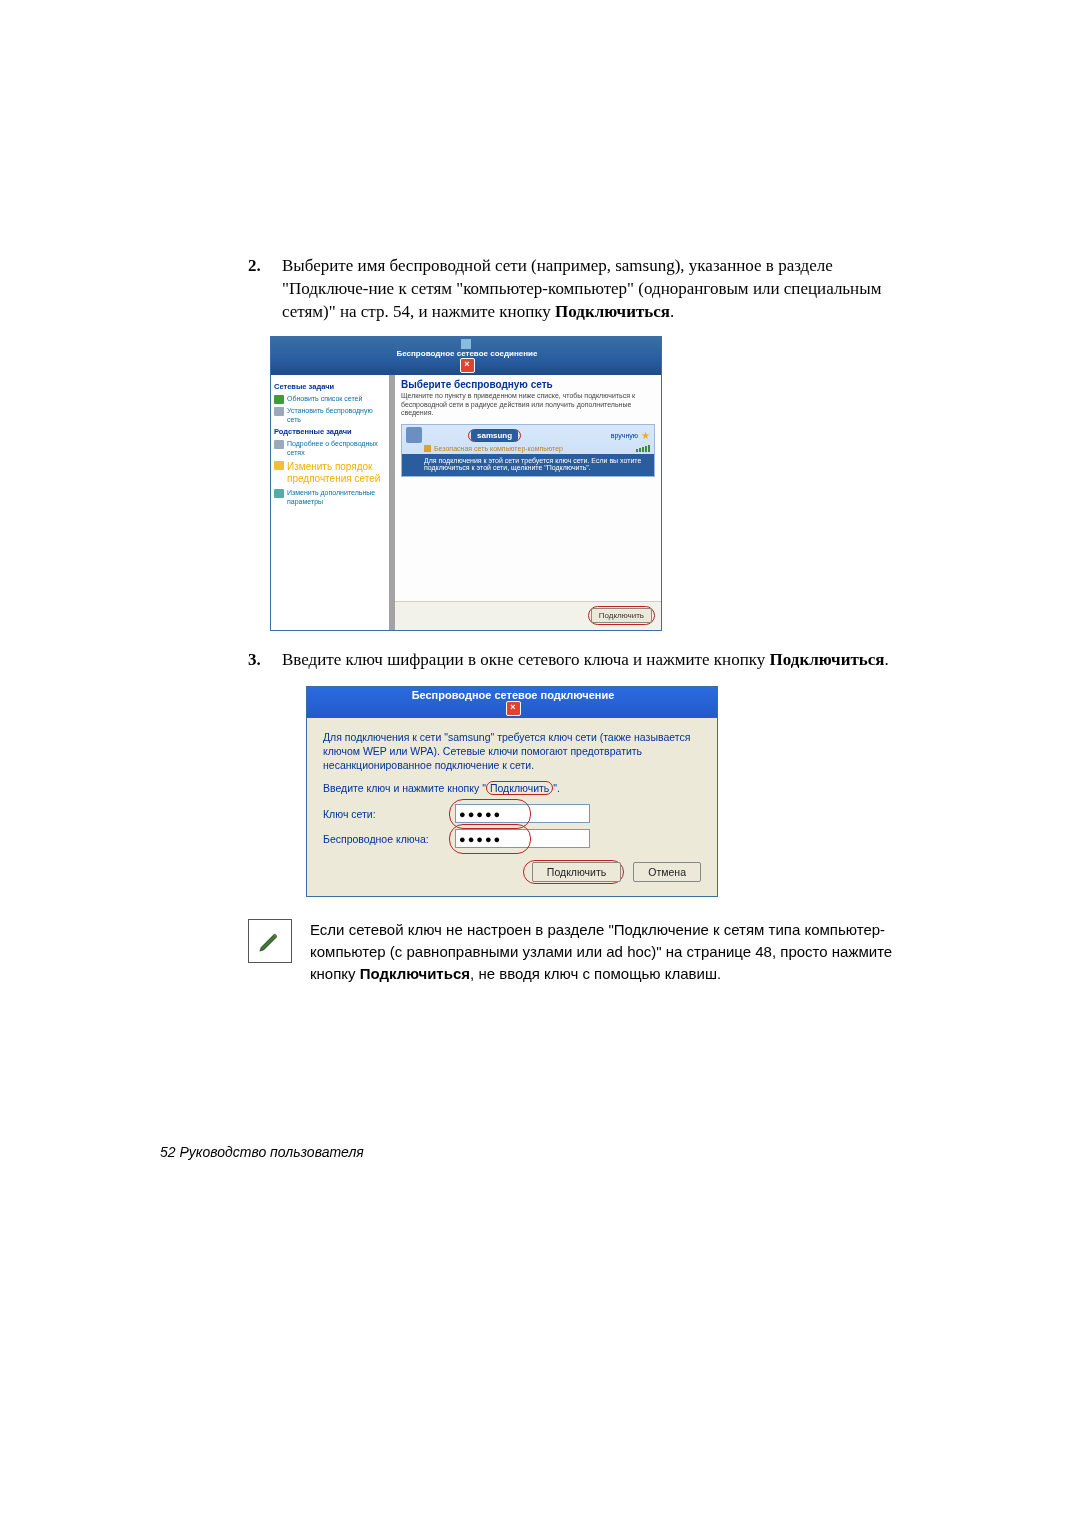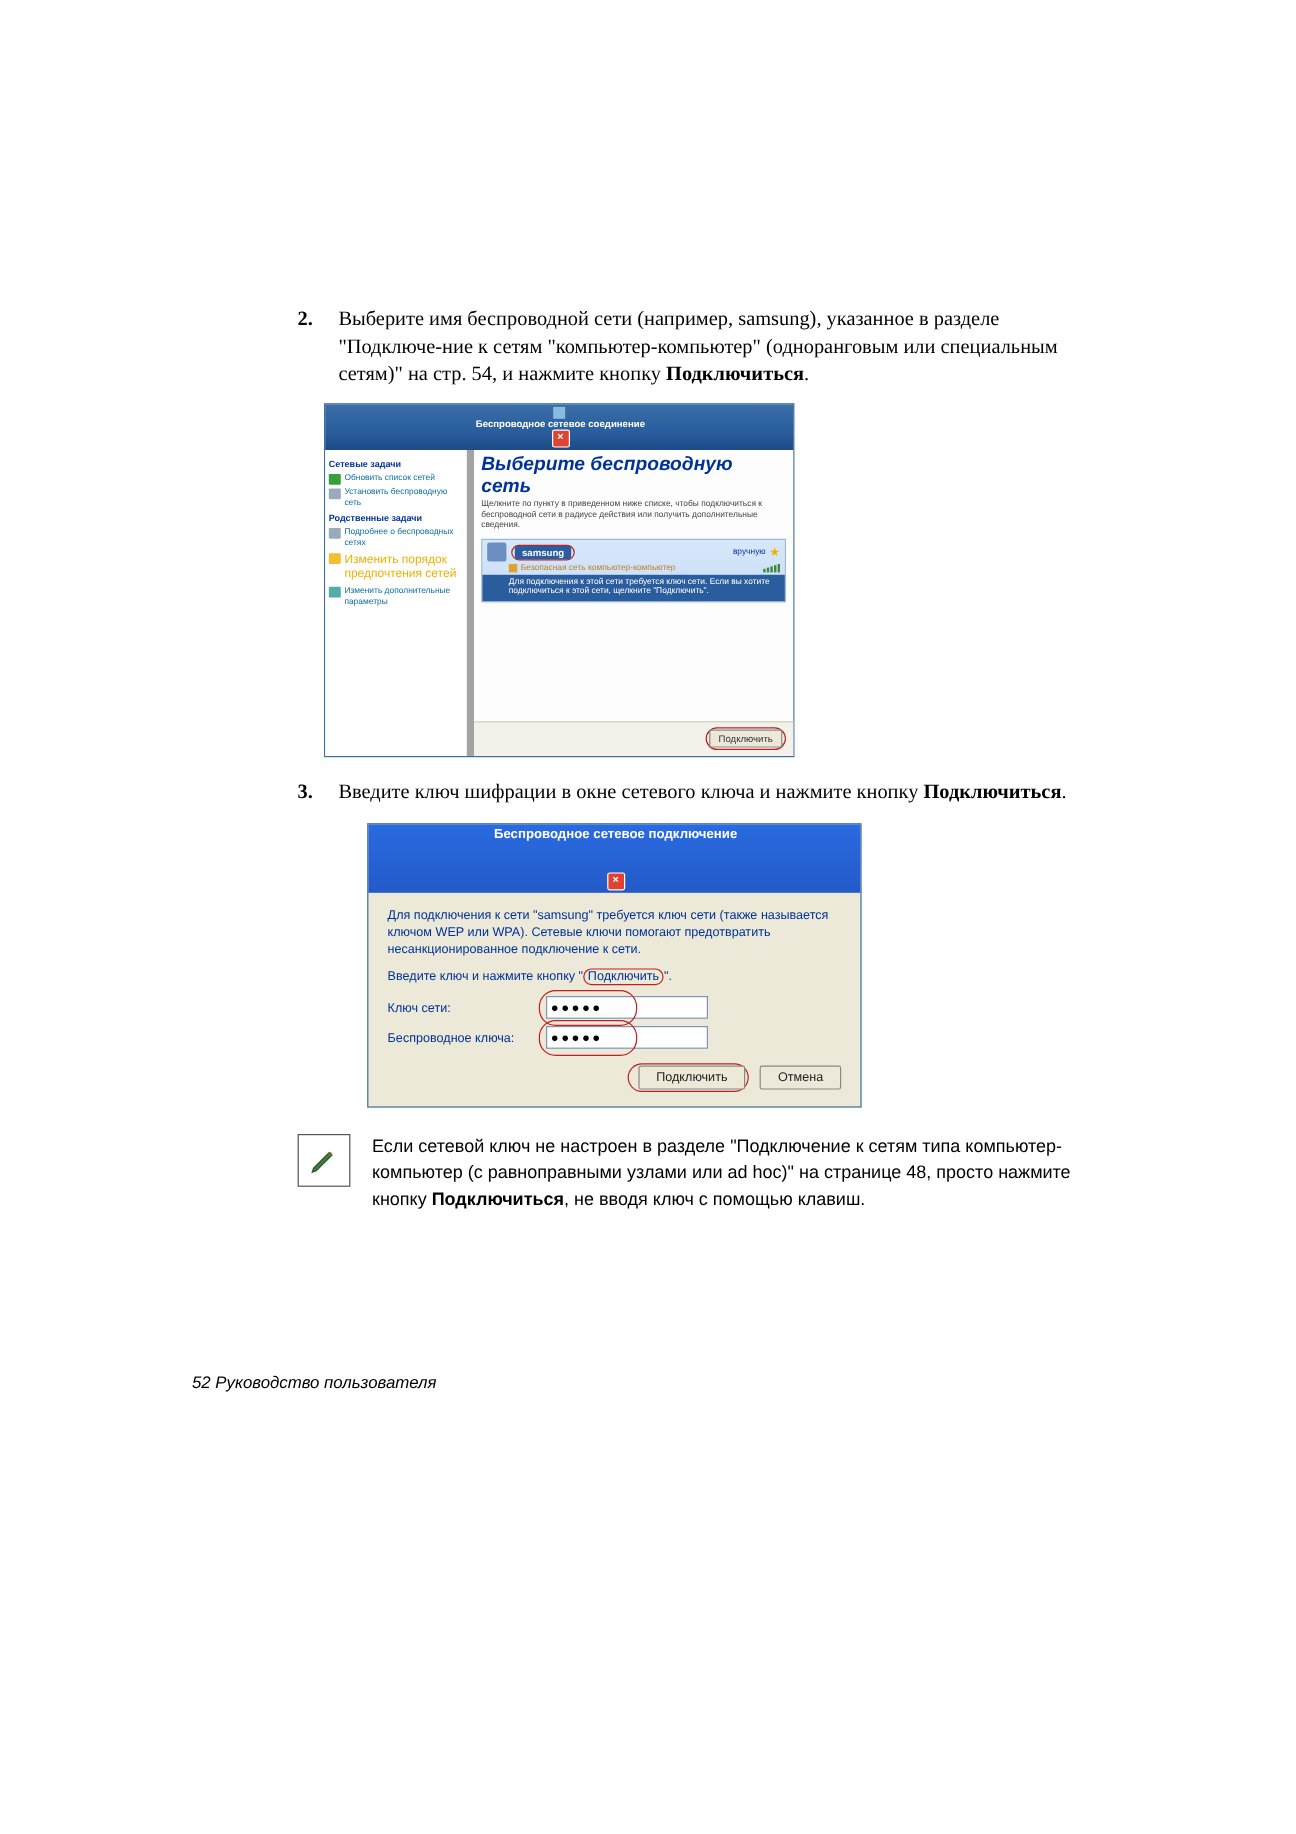"Выберите беспроводную сеть" .rp-head { font-size: 16px -> 10px; font-style: italic -> none }
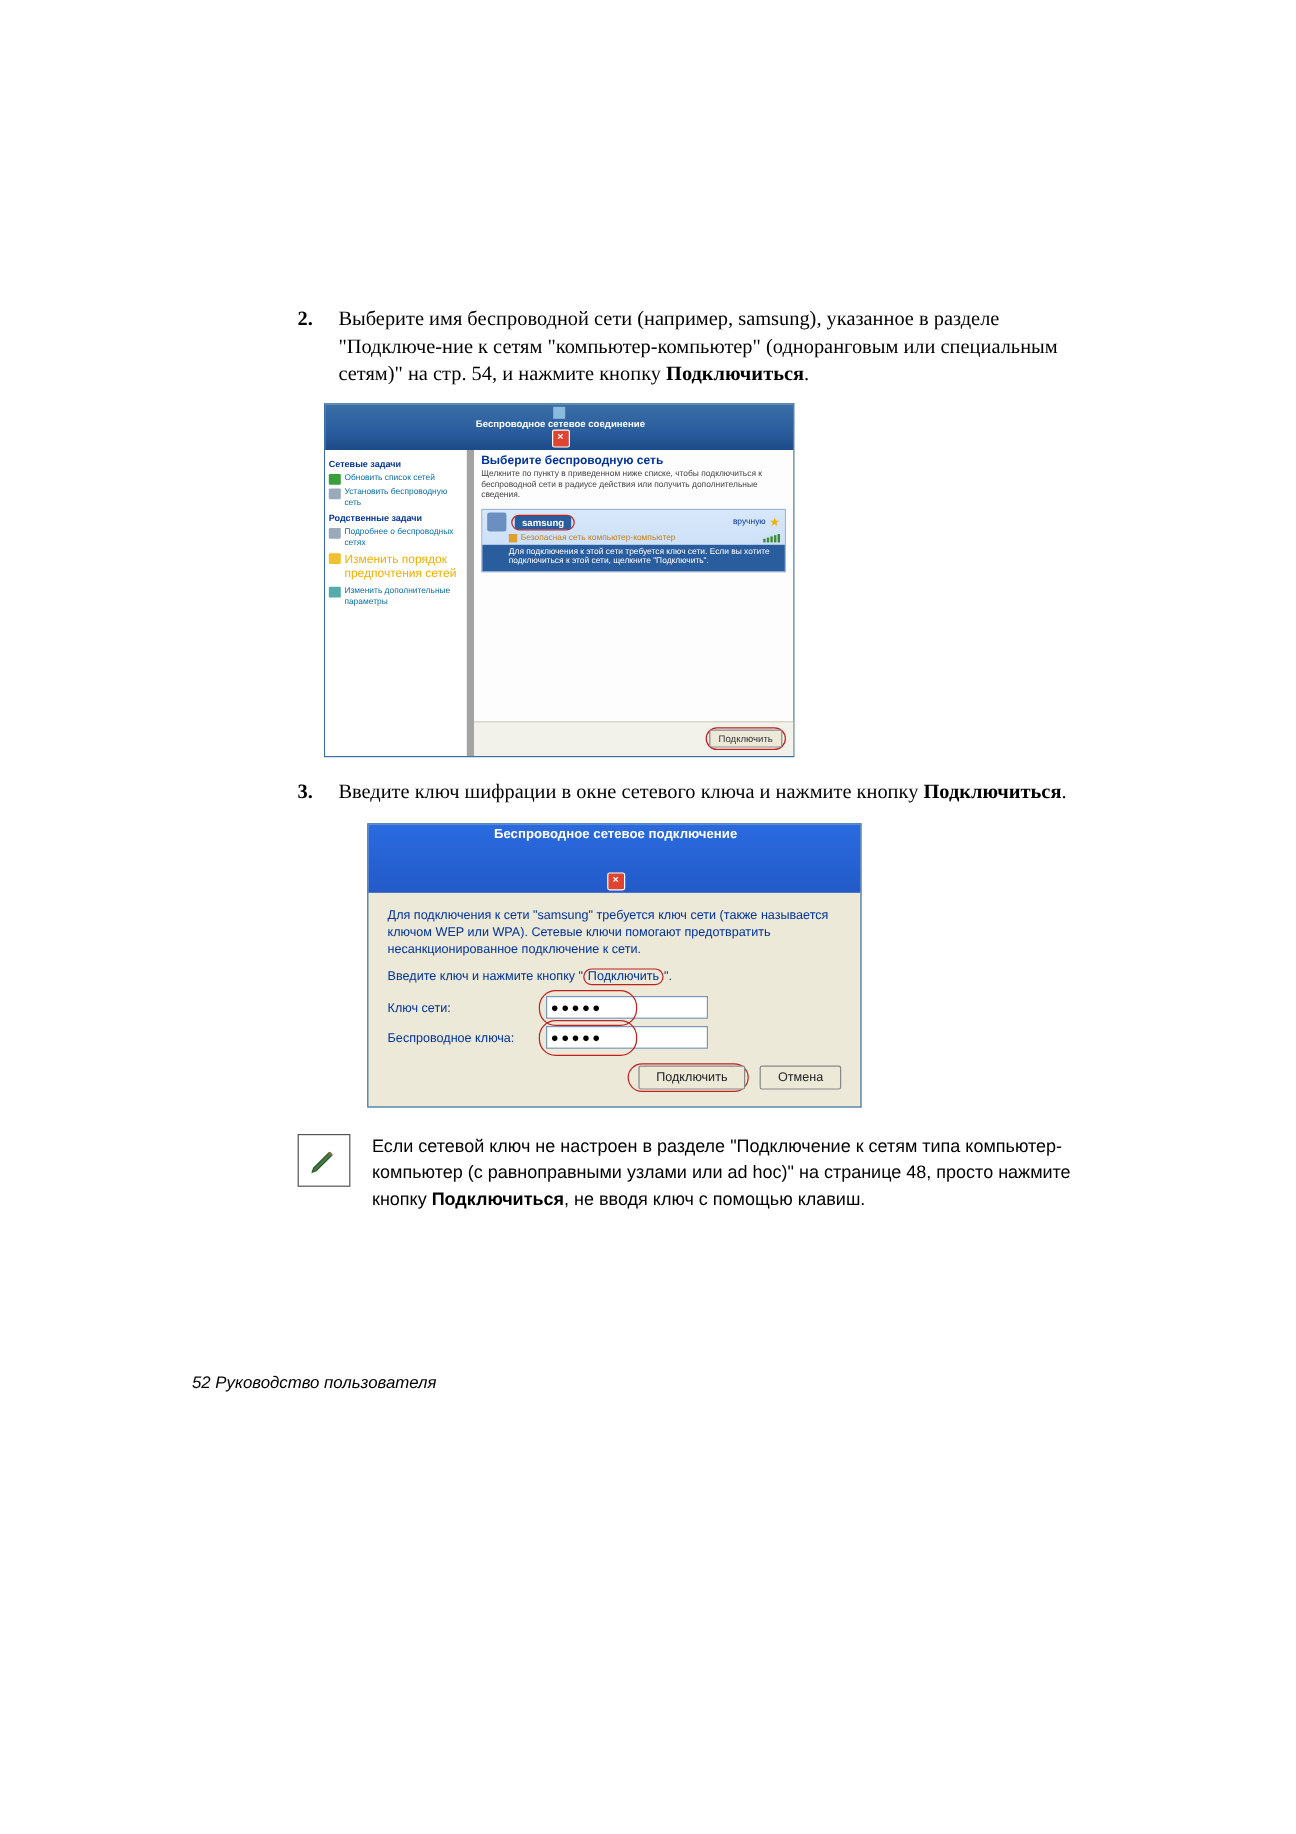"samsung" .ssid-wrap { margin-left: none -> 42px }
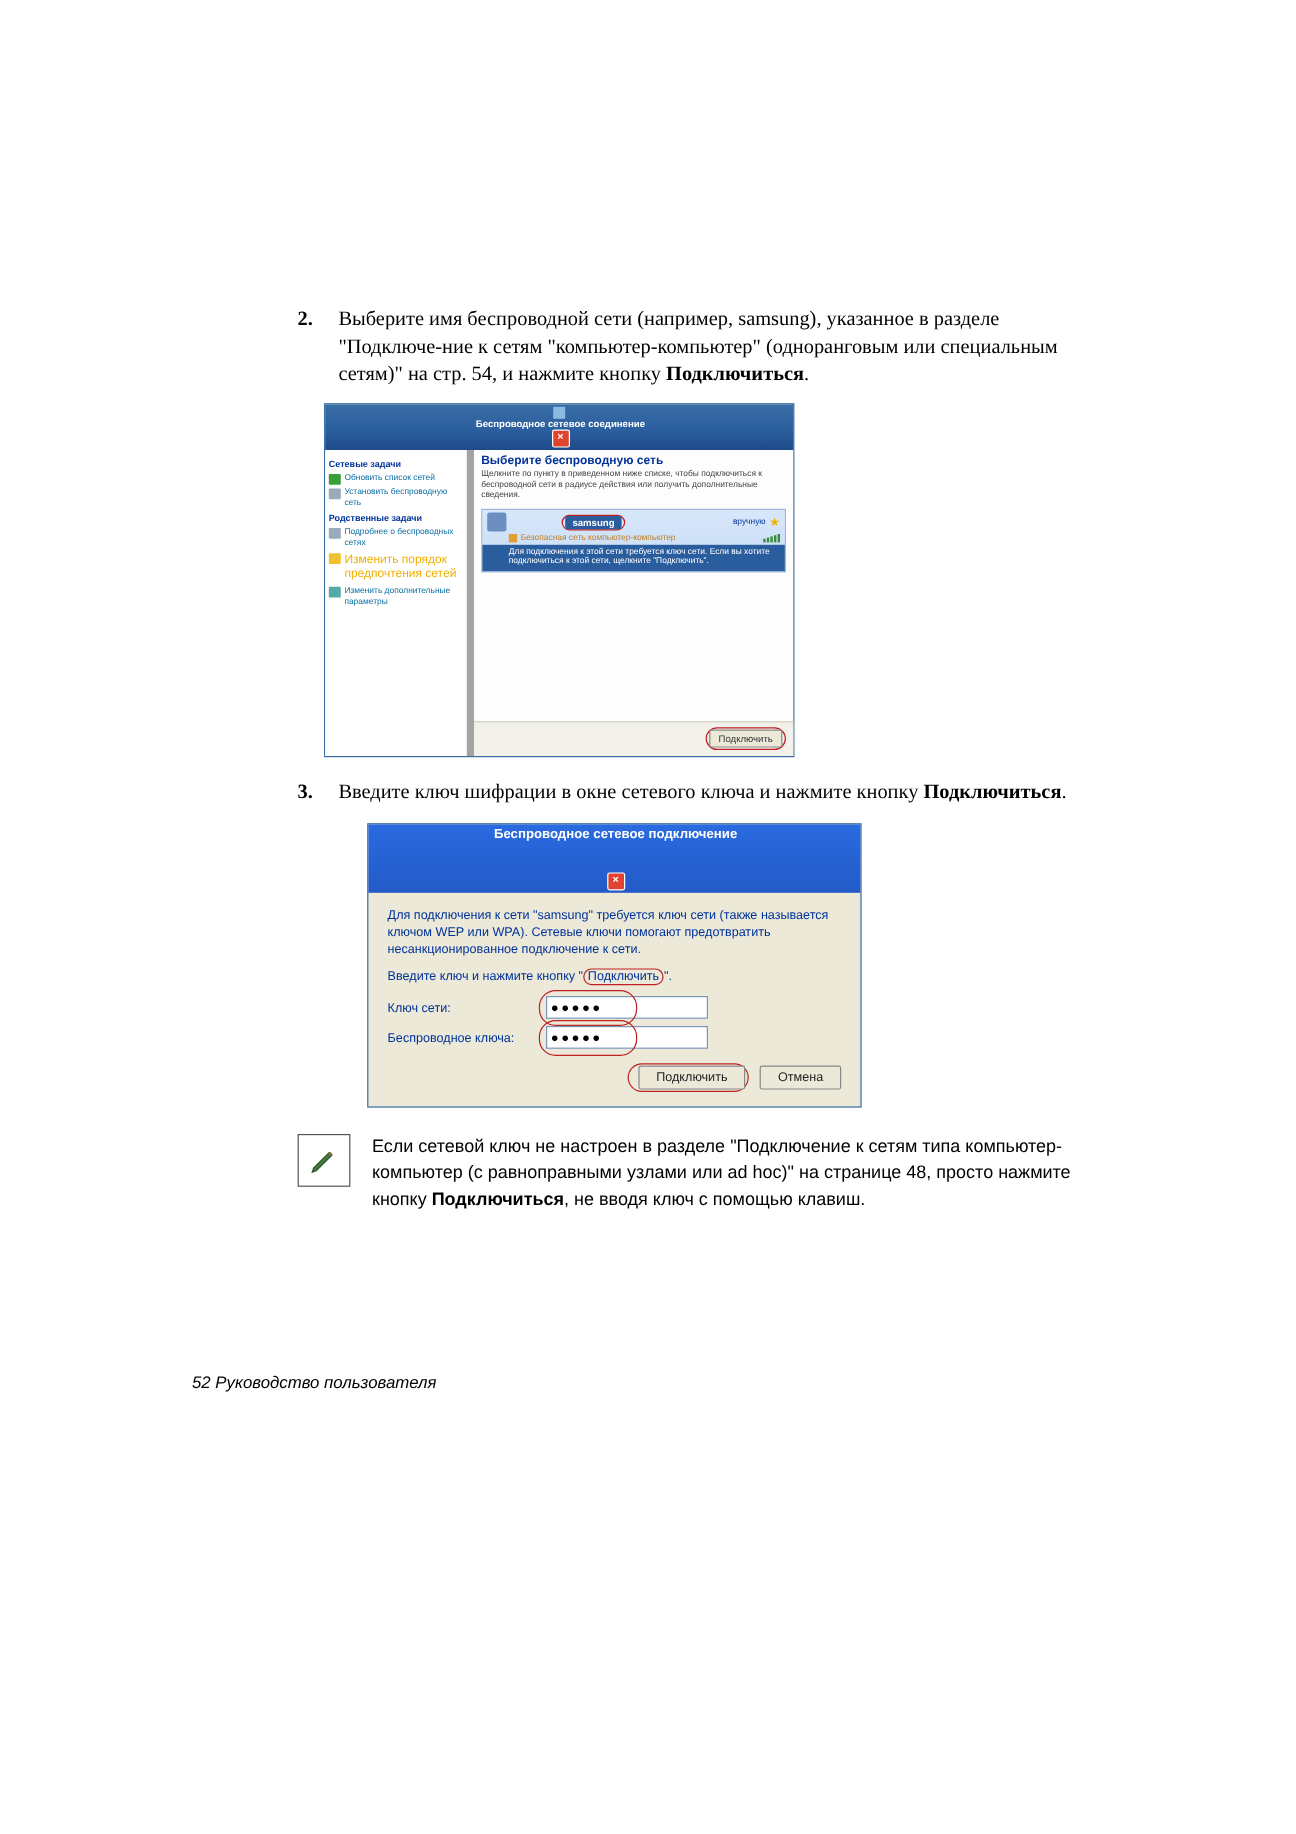"Беспроводное сетевое подключение" .dlg2 .titlebar { gap: 26px -> none }
